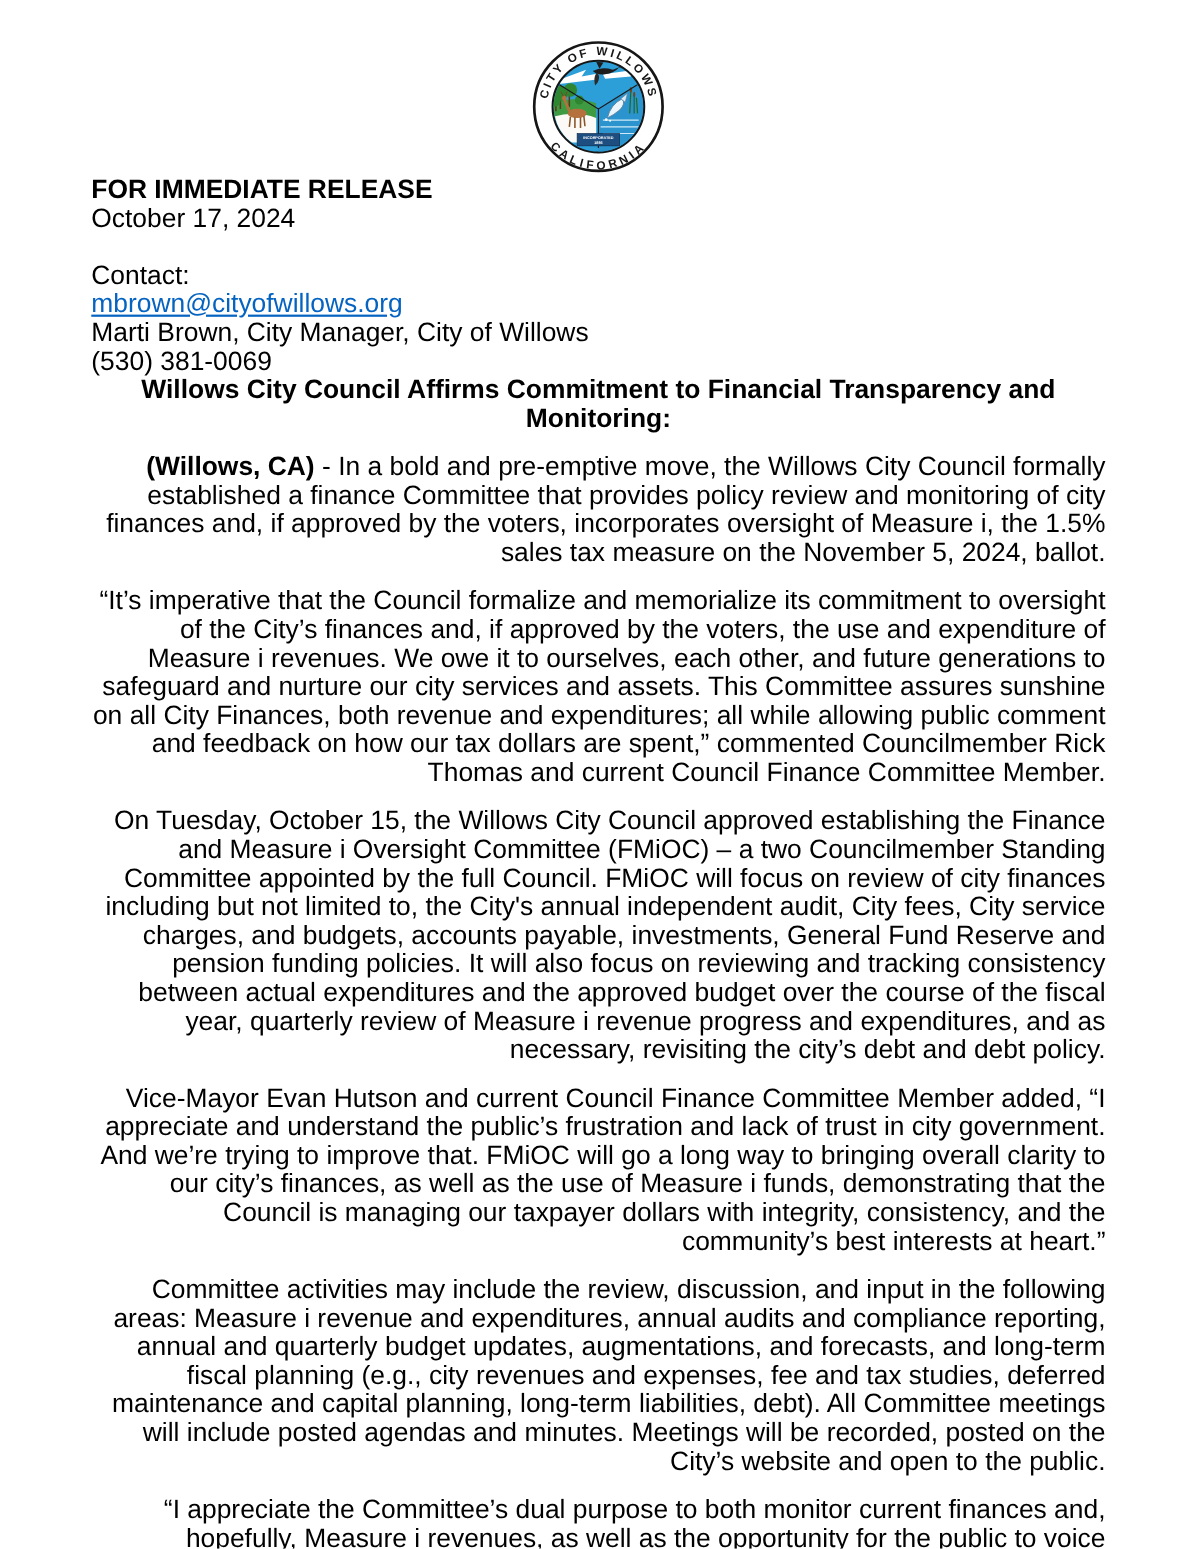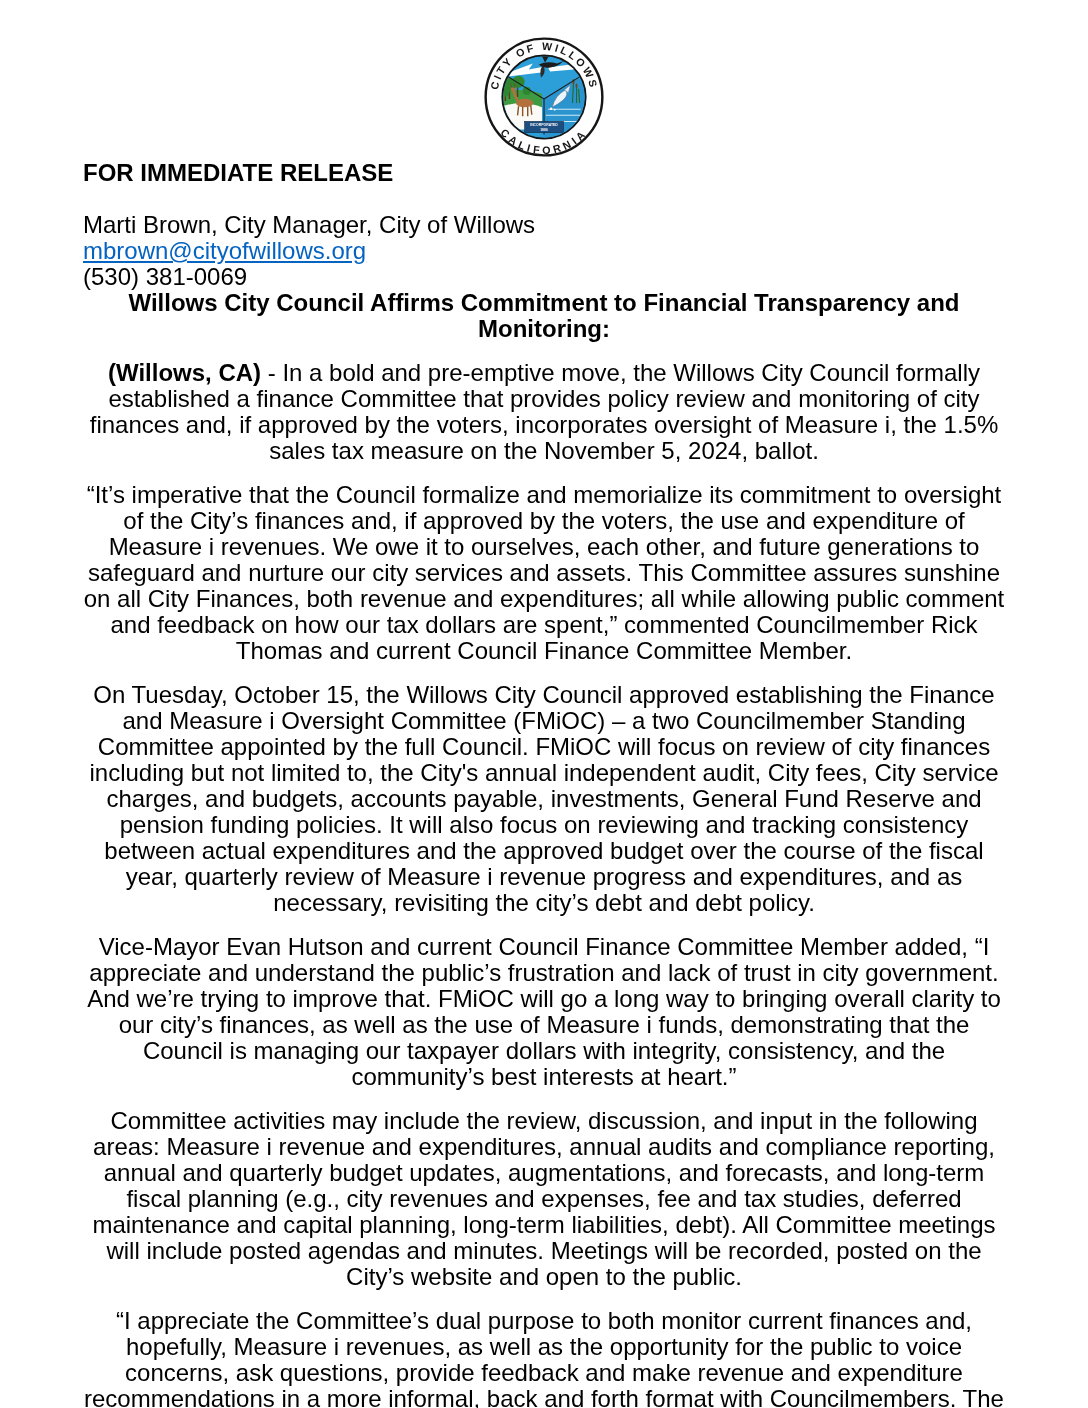"October 17, 2024" div { html: none -> <div>October 17, 2024</div> }
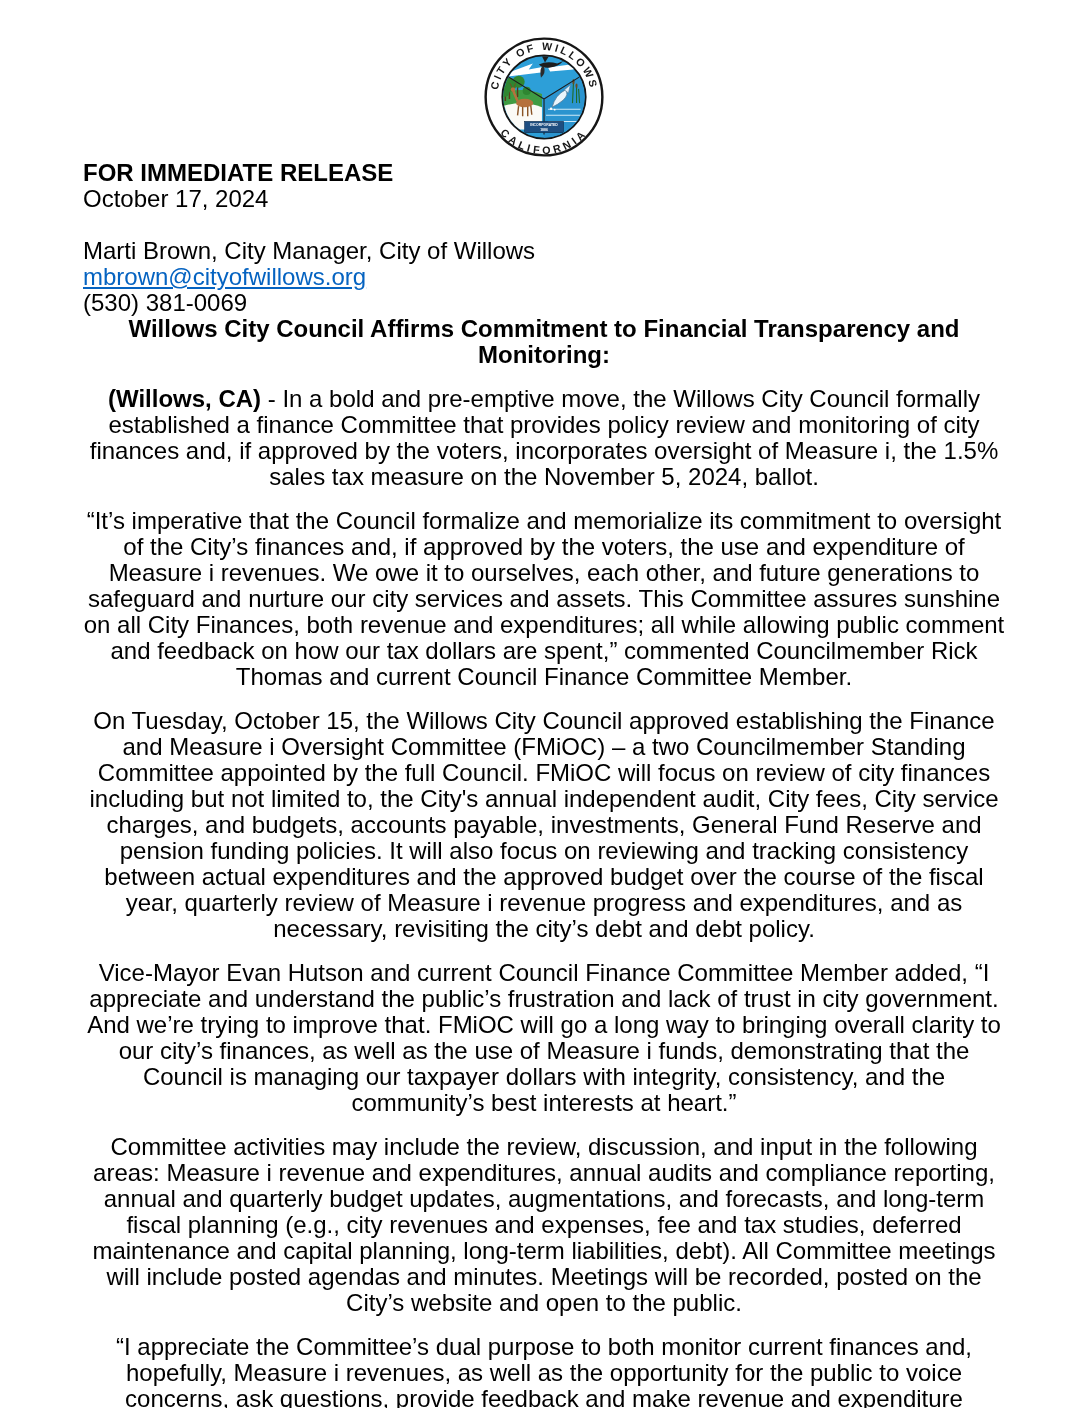"Contact:" div { html: none -> <div>Contact:</div> }
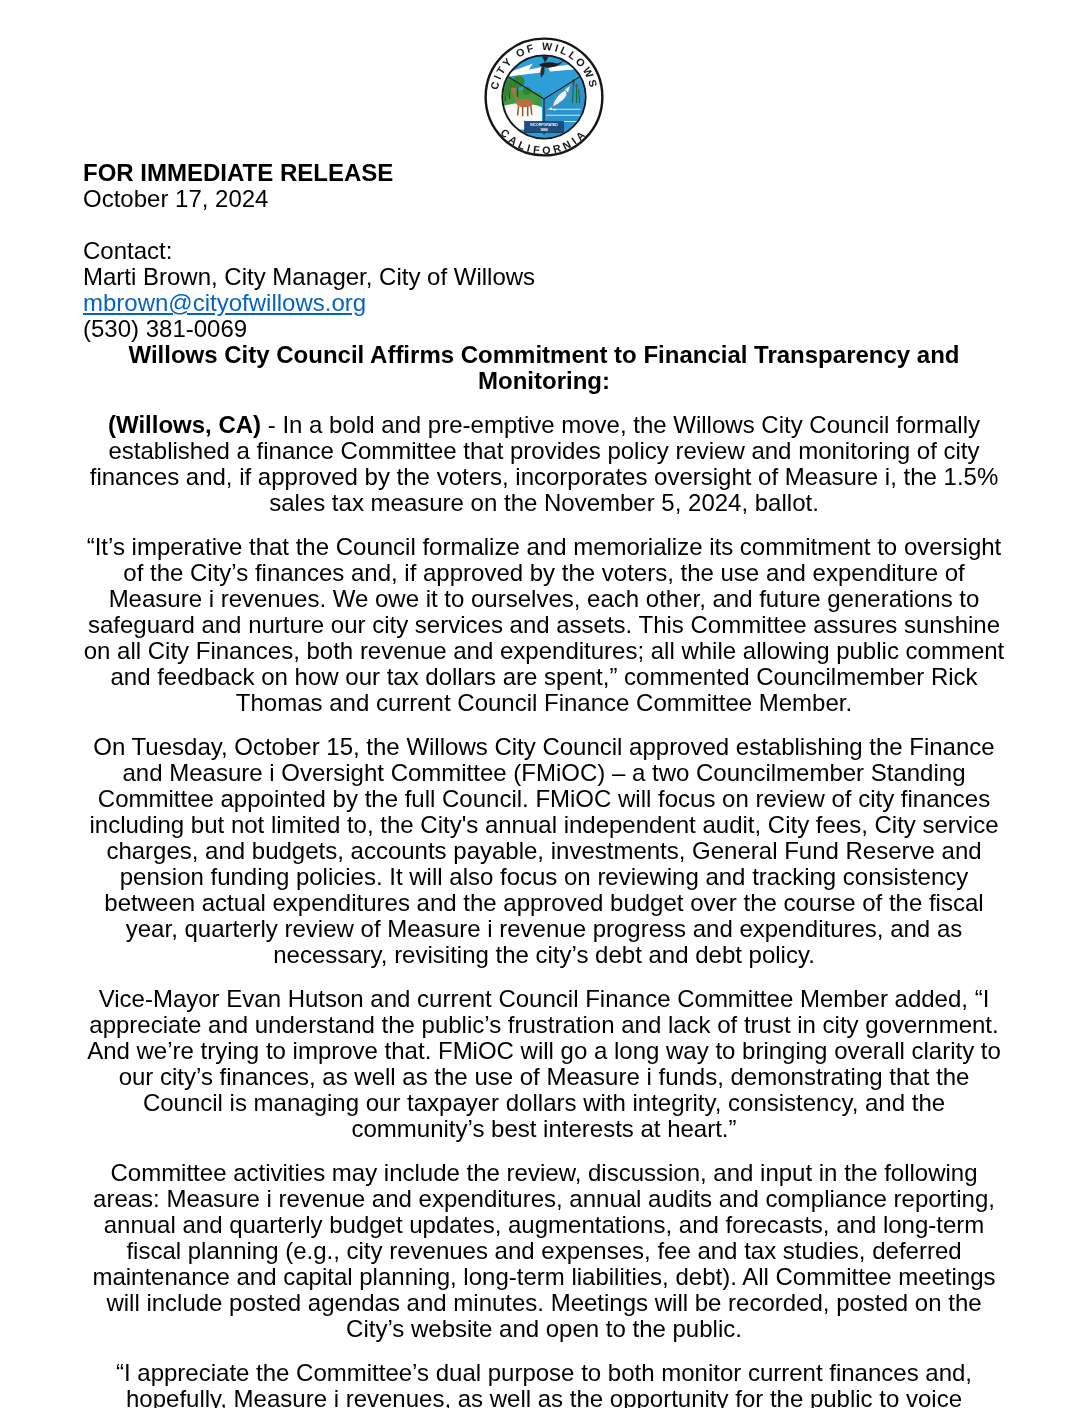"Marti Brown, City Manager, City" div { order: before "mbrown@cityofwillows.org" -> after "mbrown@cityofwillows.org" }
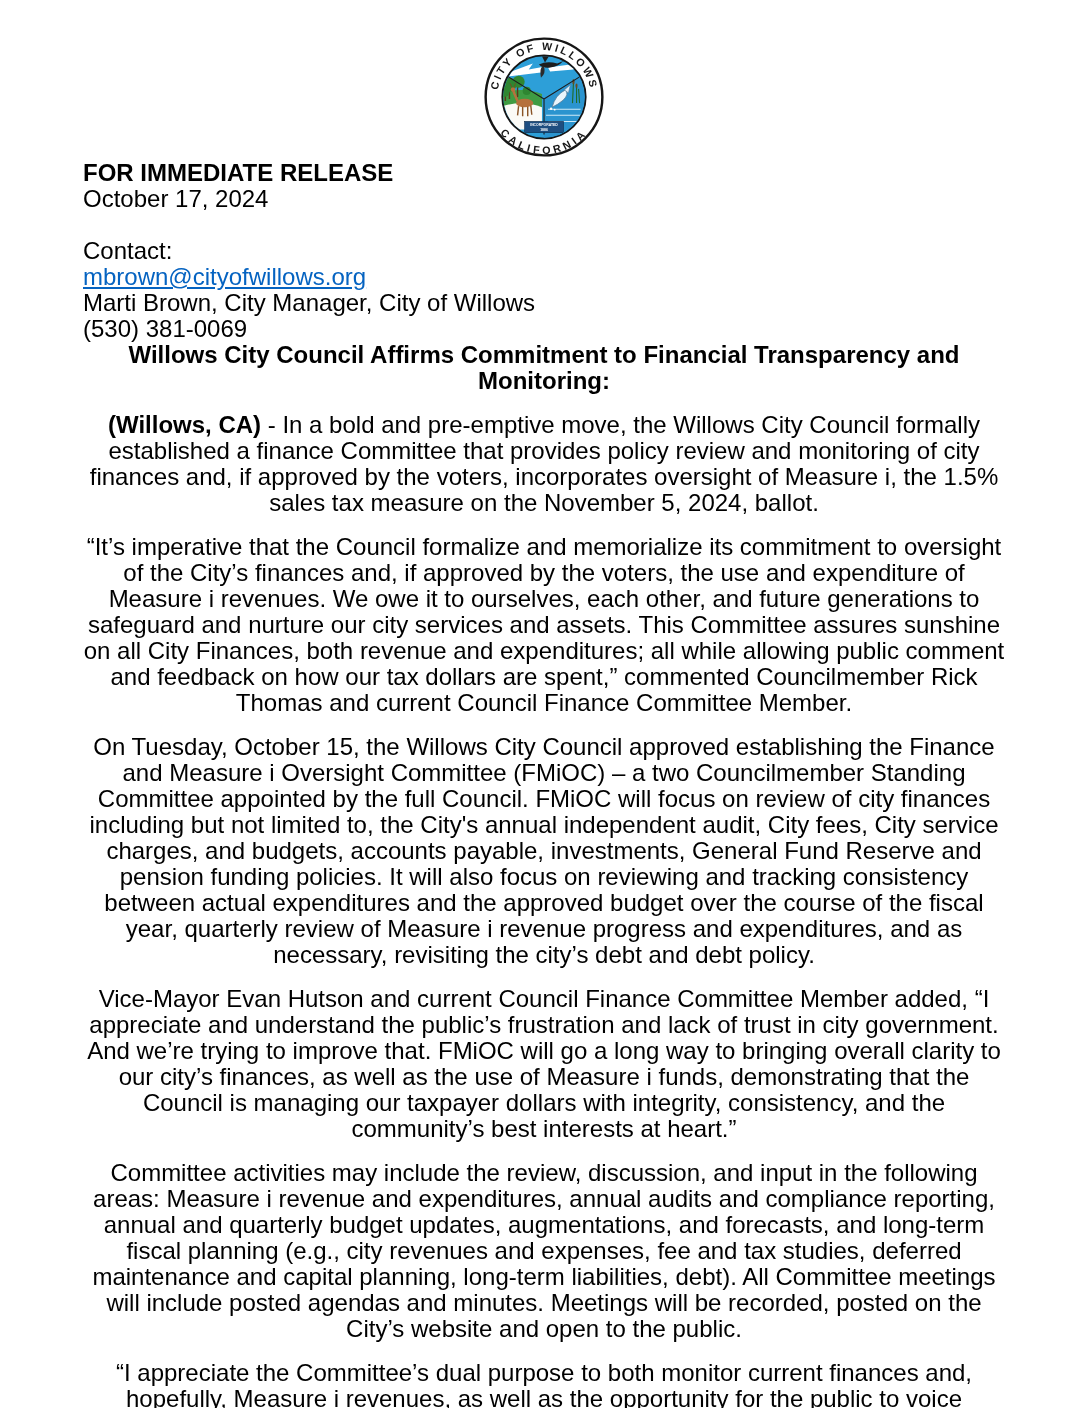"(Willows, CA) - In a" .para { text-align: center -> right }
